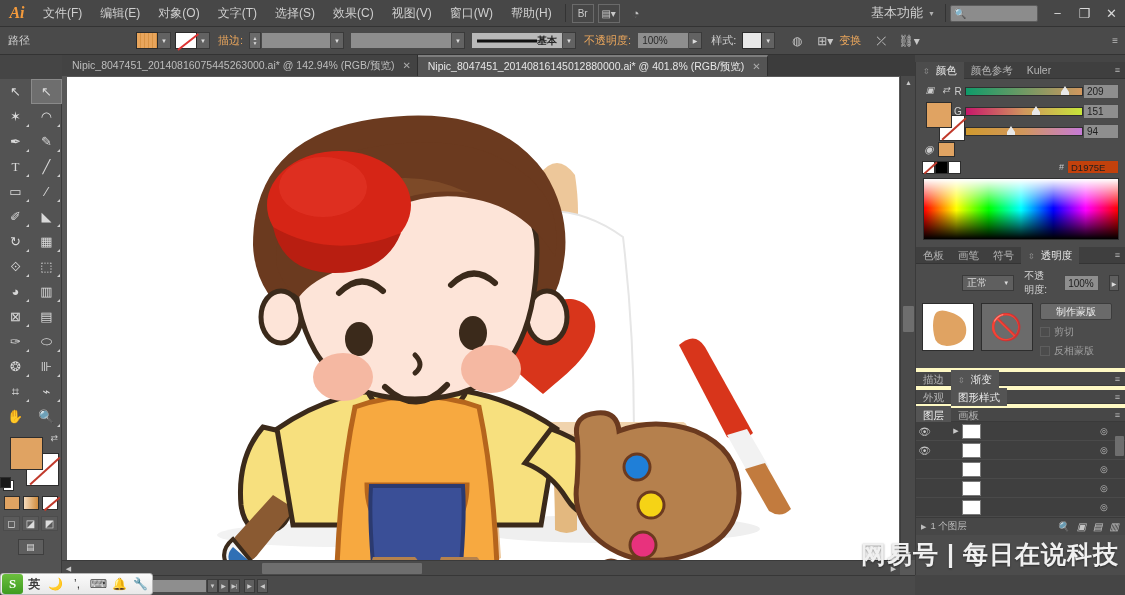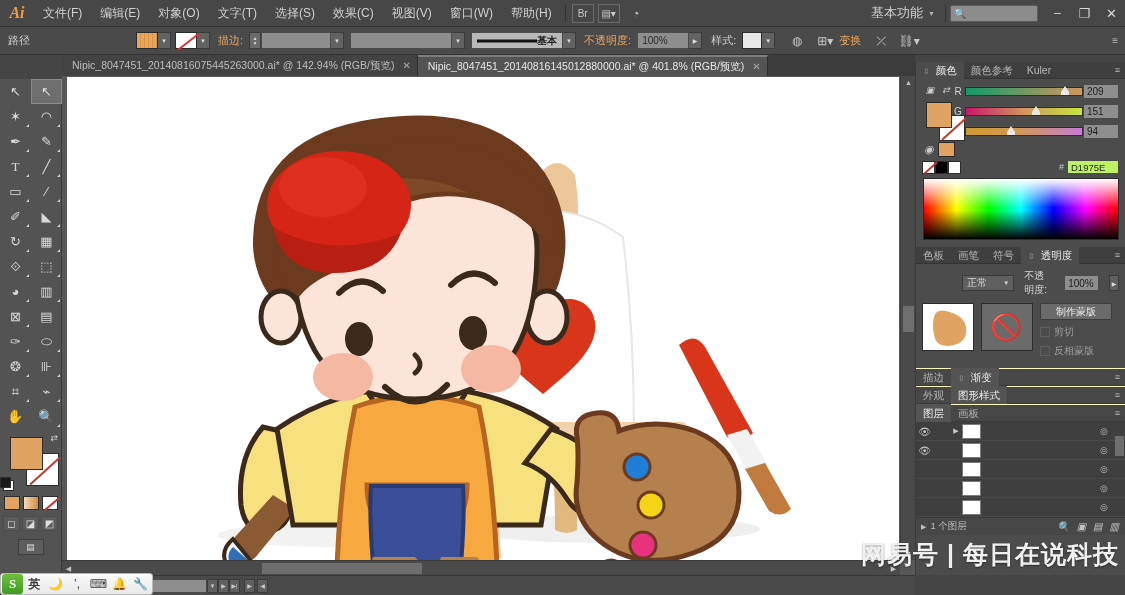"D1975E" .hexfield { background: #bef264 -> #c2410c }
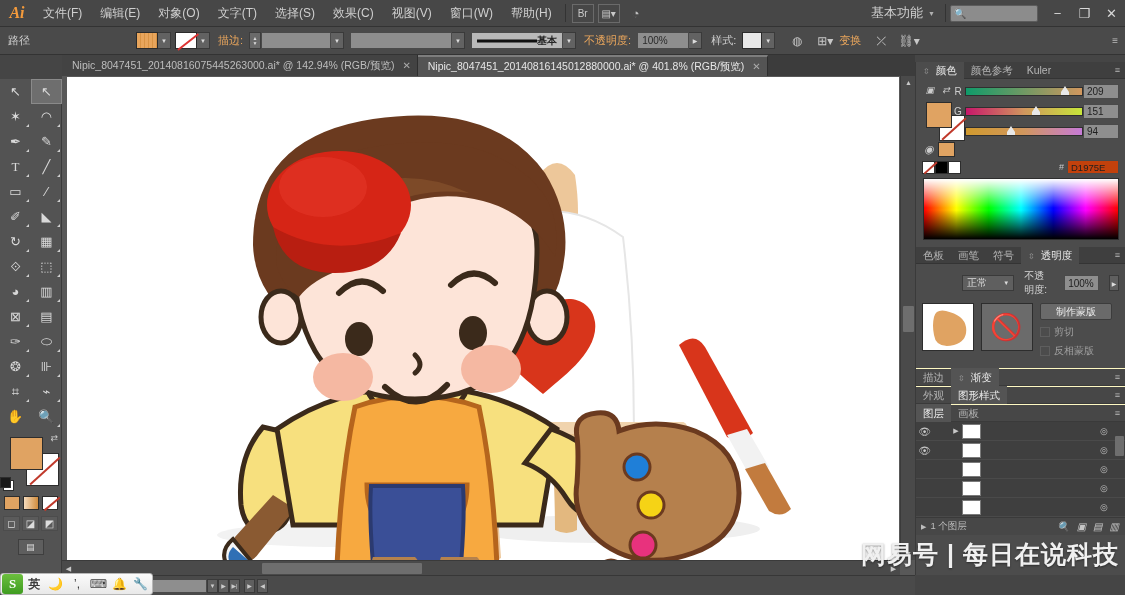"描边" .collapsed { border-top: 1px solid #fef9c3 -> 4px solid #fef9c3 }
